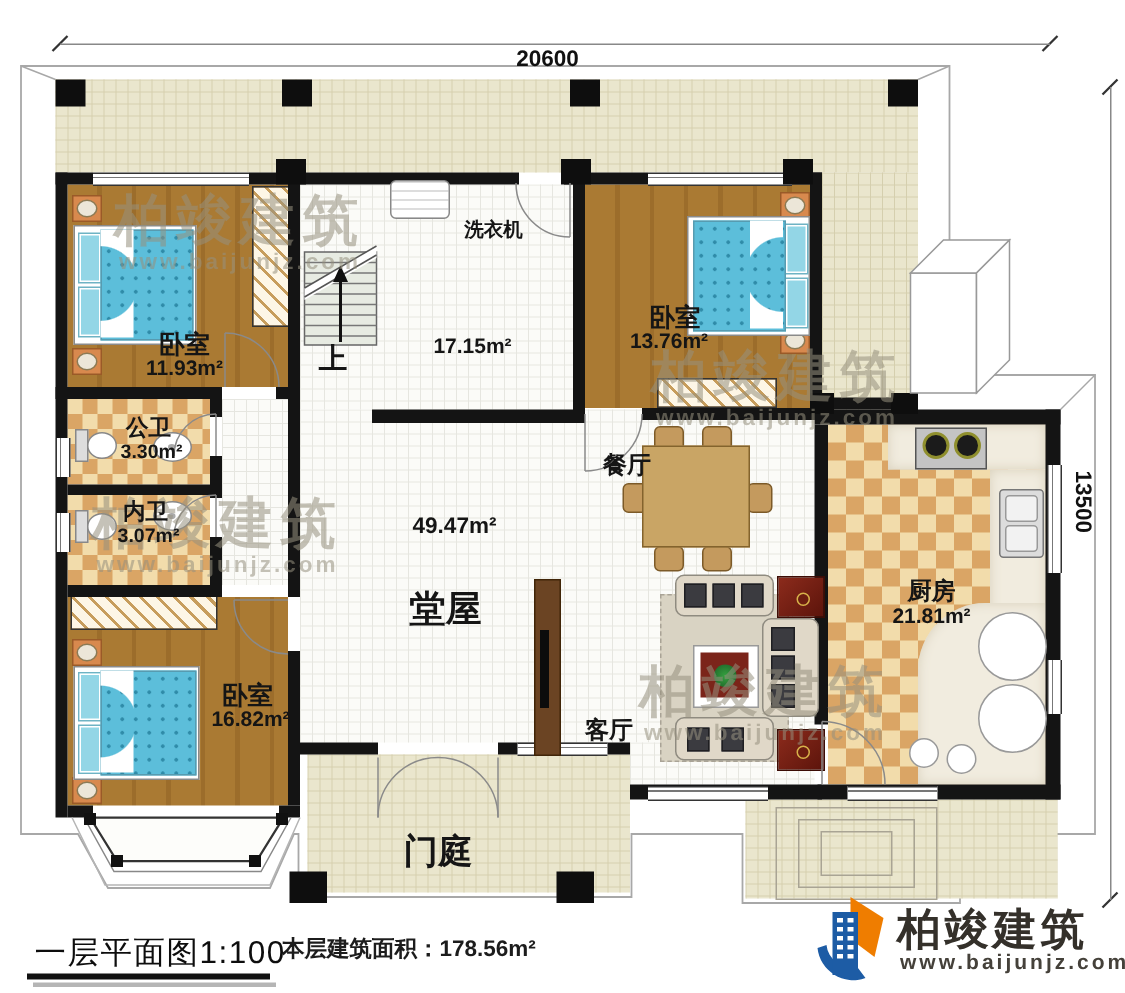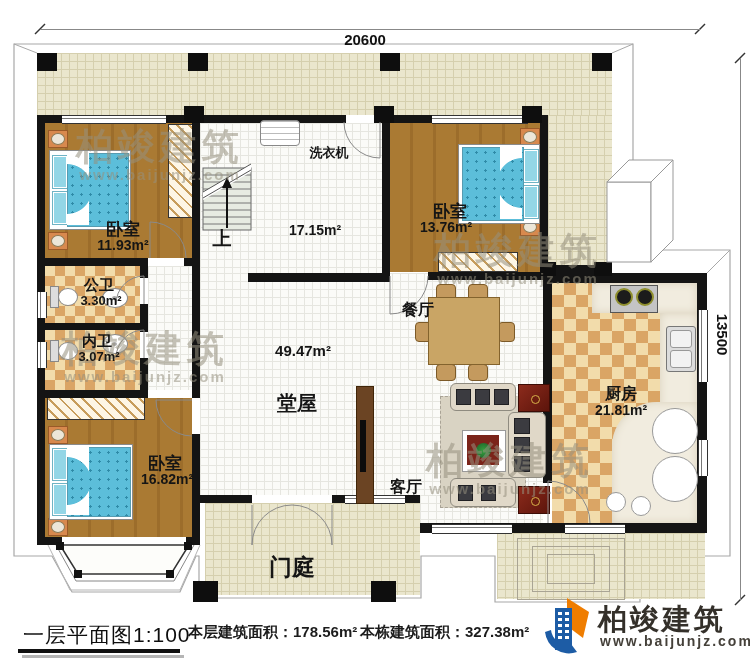"堂屋" div.abs { font-size: 20px -> 24px }
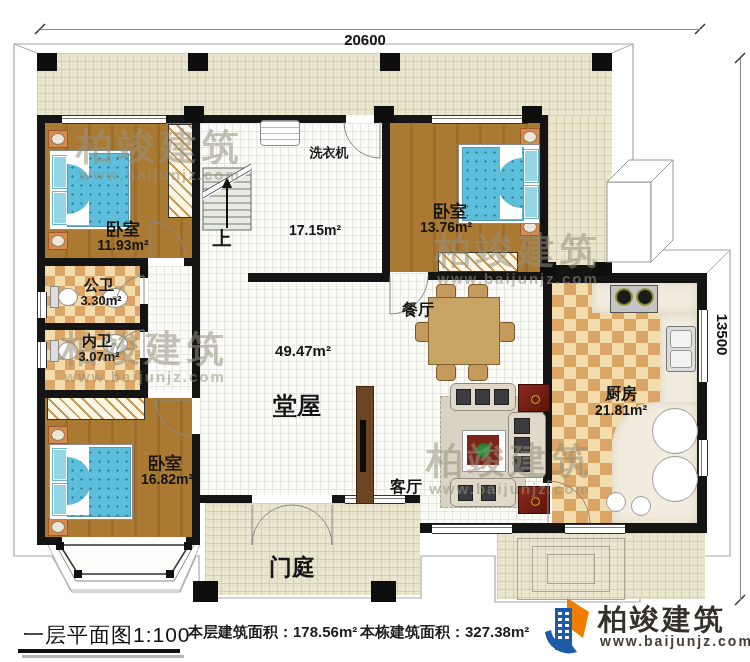"本栋建筑面积：327.38m²" div.abs { html: <div>本栋建筑面积：327.38m²</div> -> none }
